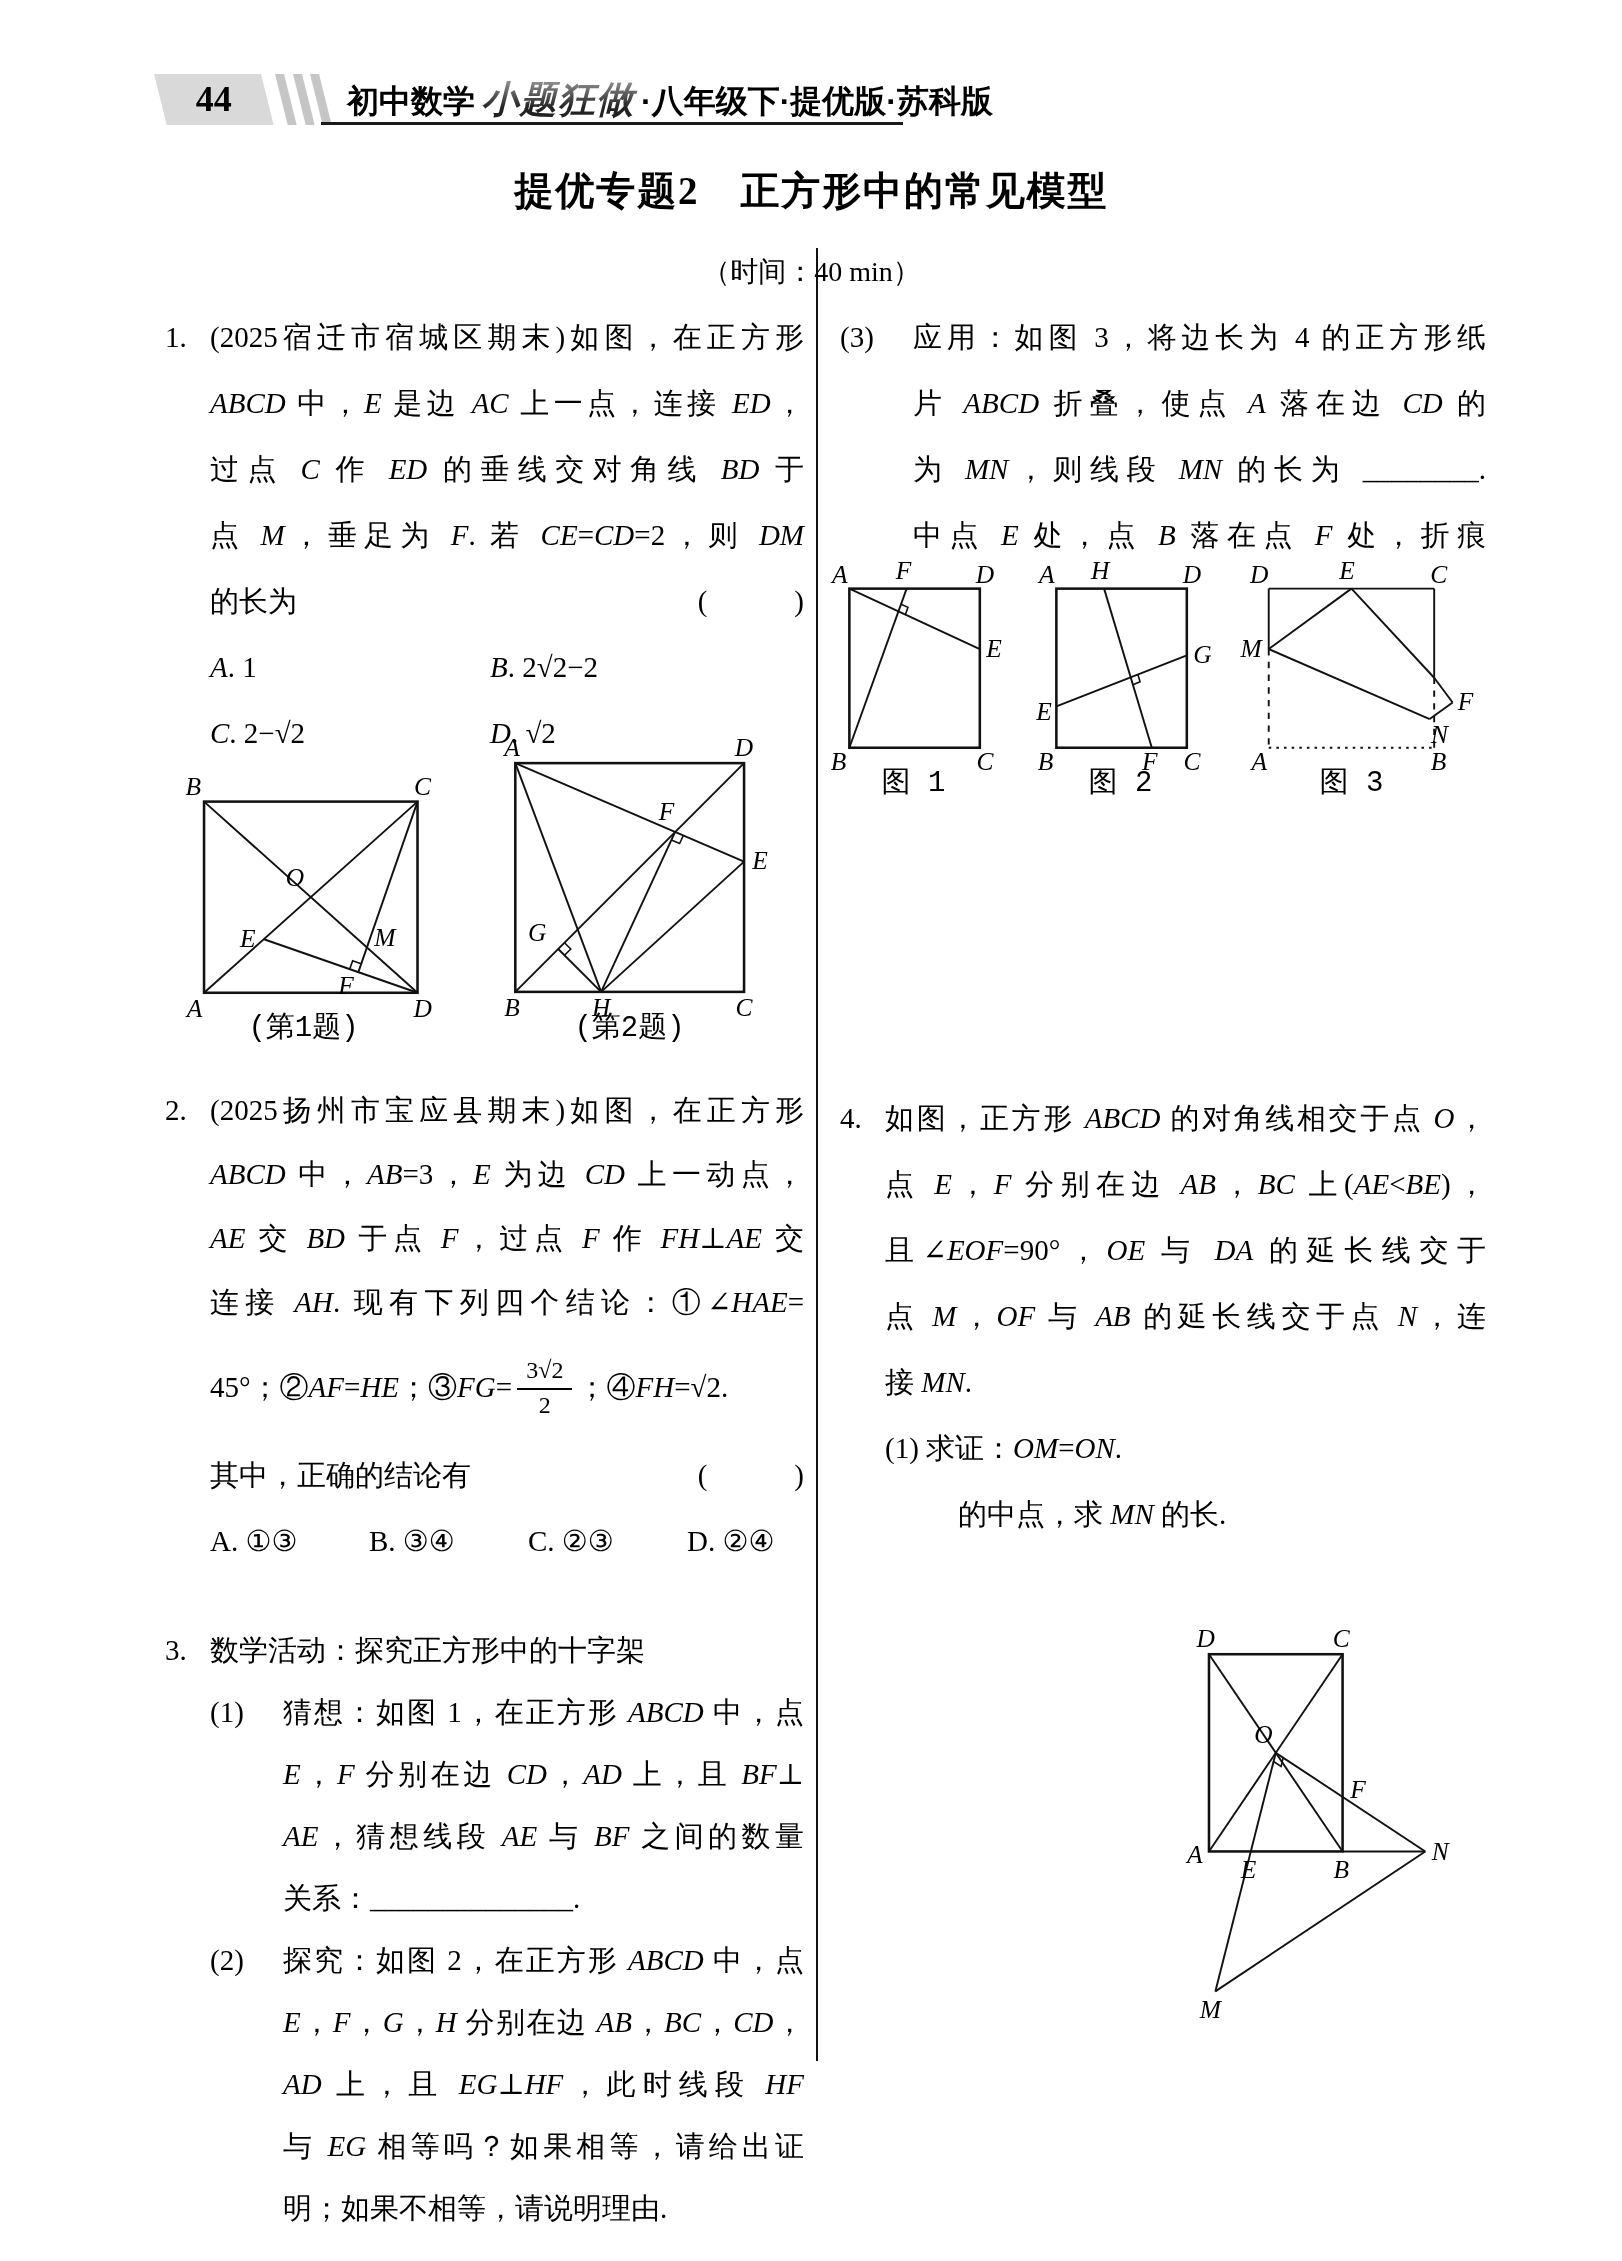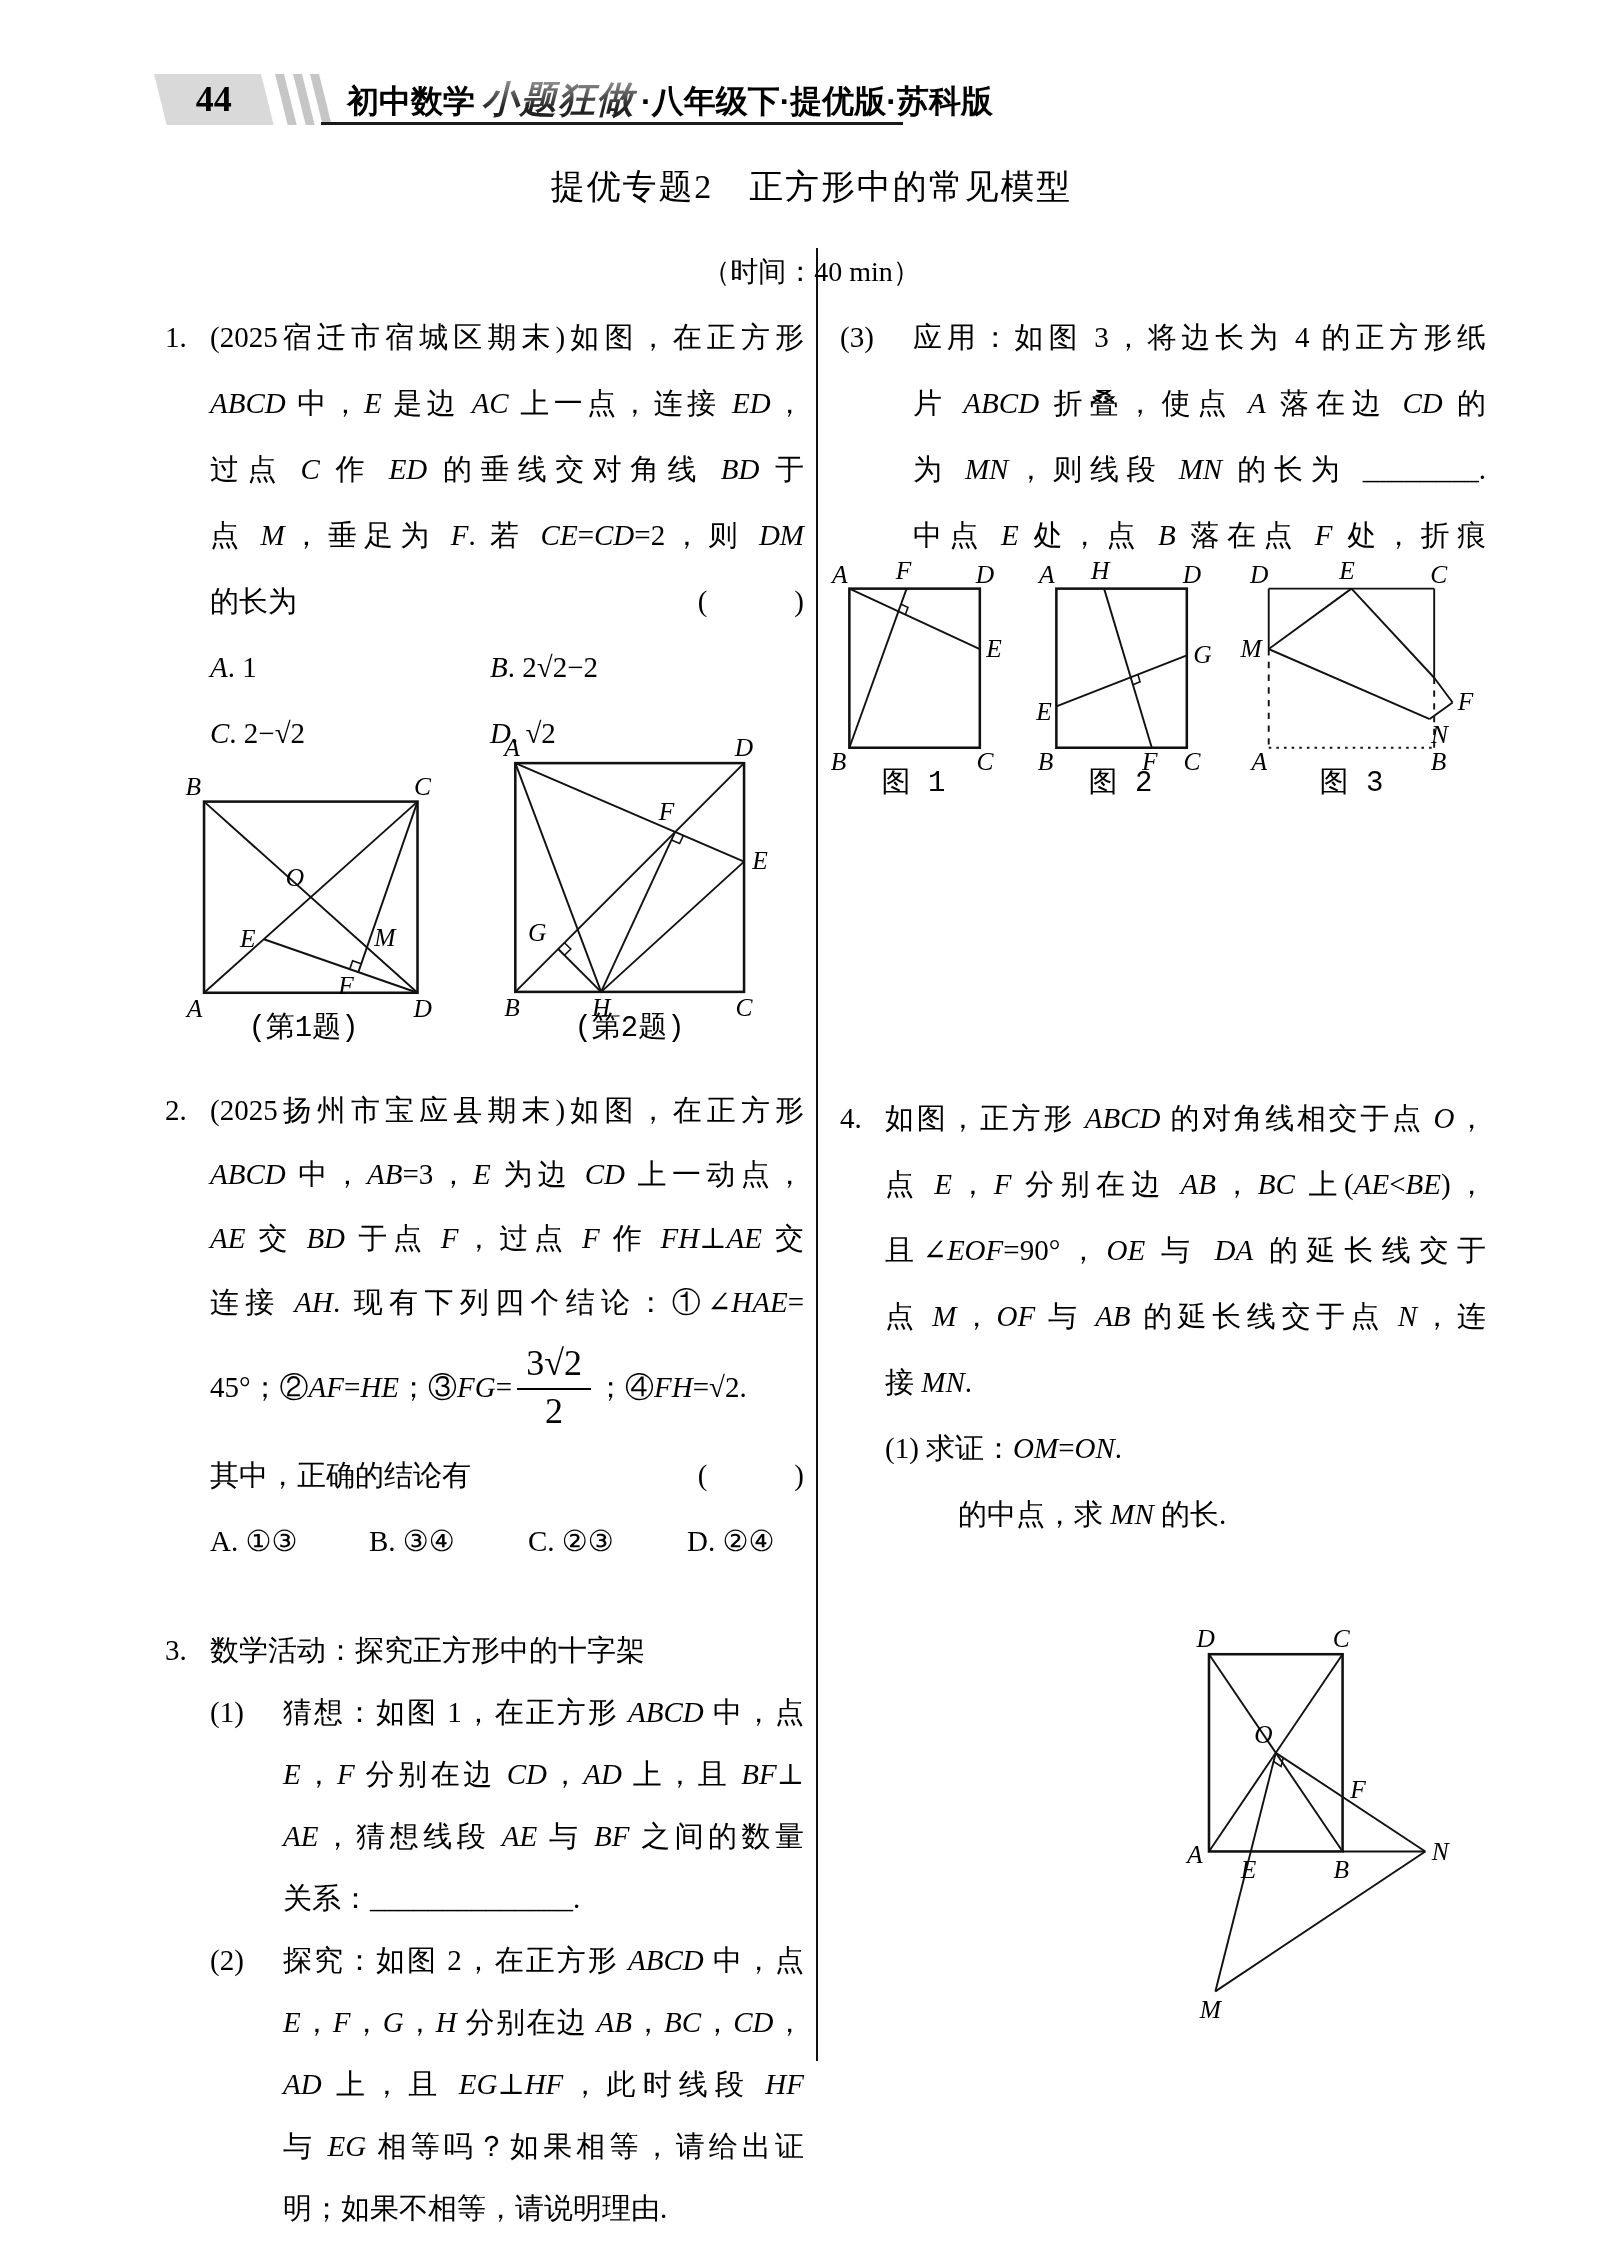"提优专题2 正方形中的常见模型" .title { font-size: 34px -> 39px; font-weight: normal -> bold }
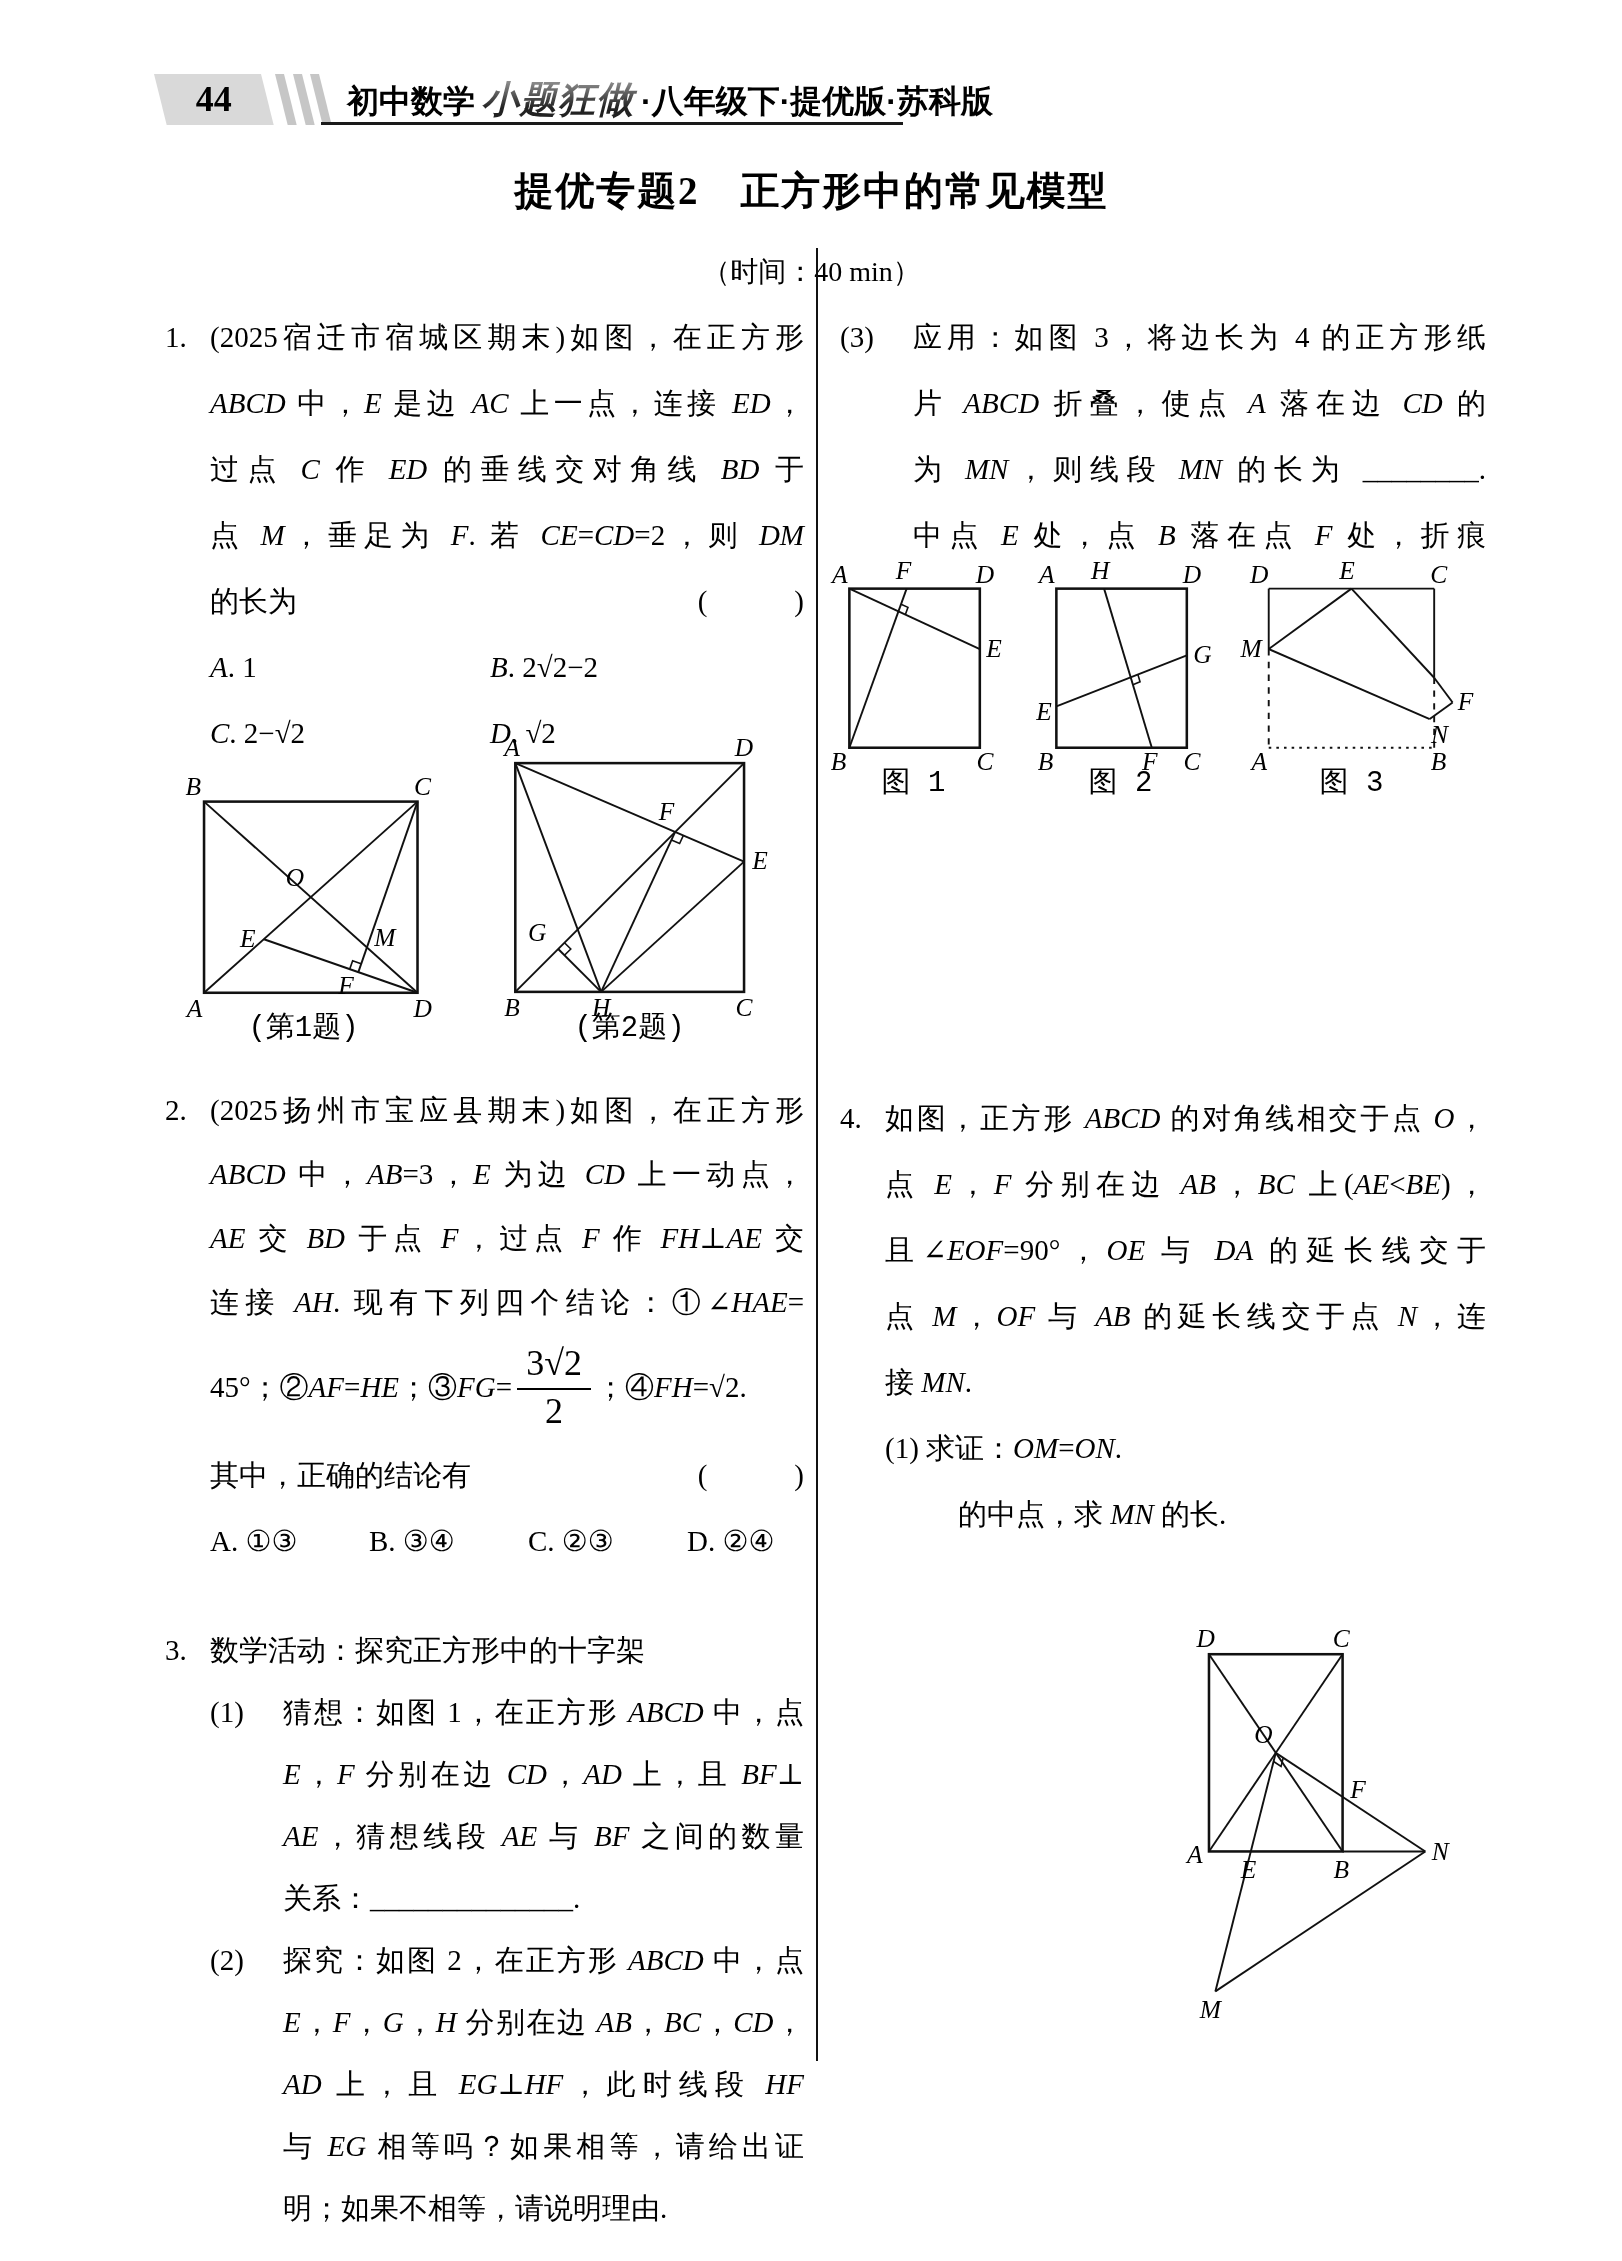"3√2" .frac { font-size: 36px -> 24px }
